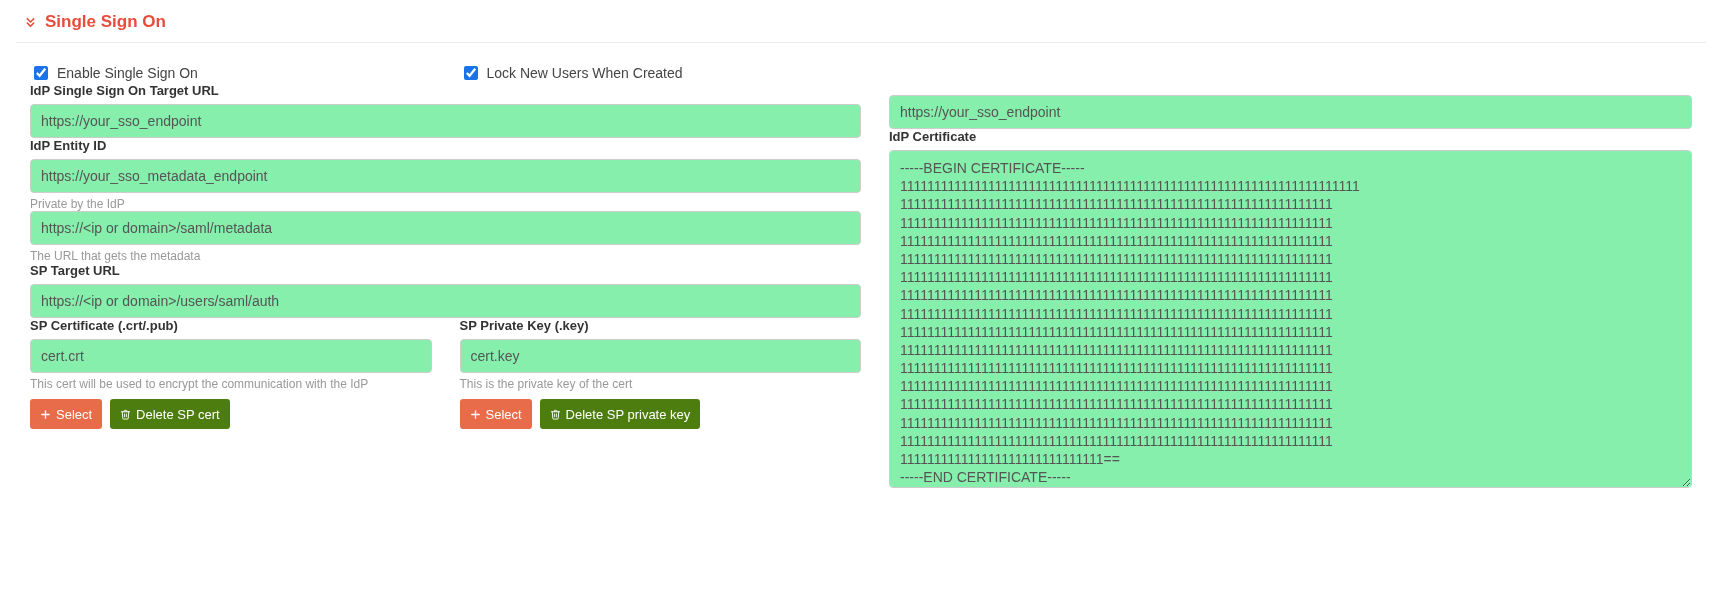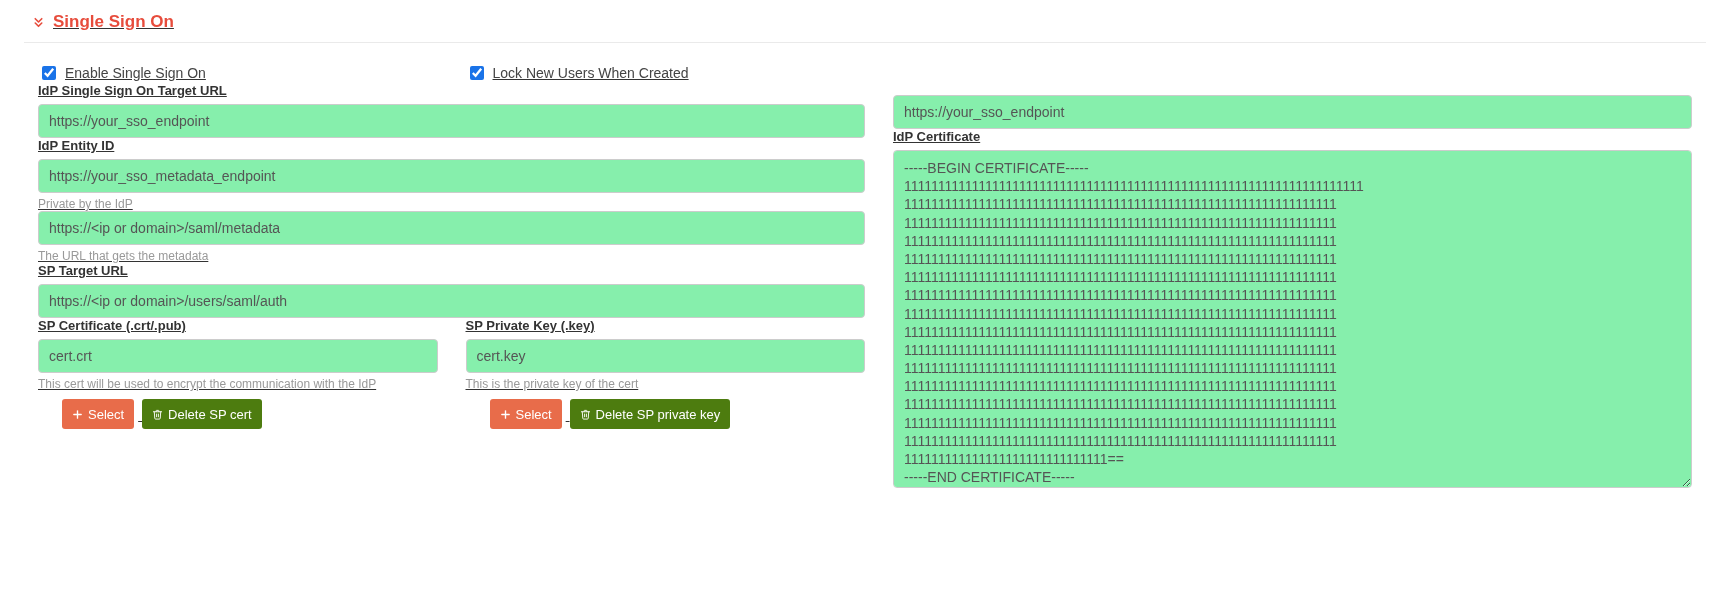"Single Sign On" .page { padding: 12px 16px 20px 24px -> 12px 16px 20px 16px; text-decoration: underline -> none }
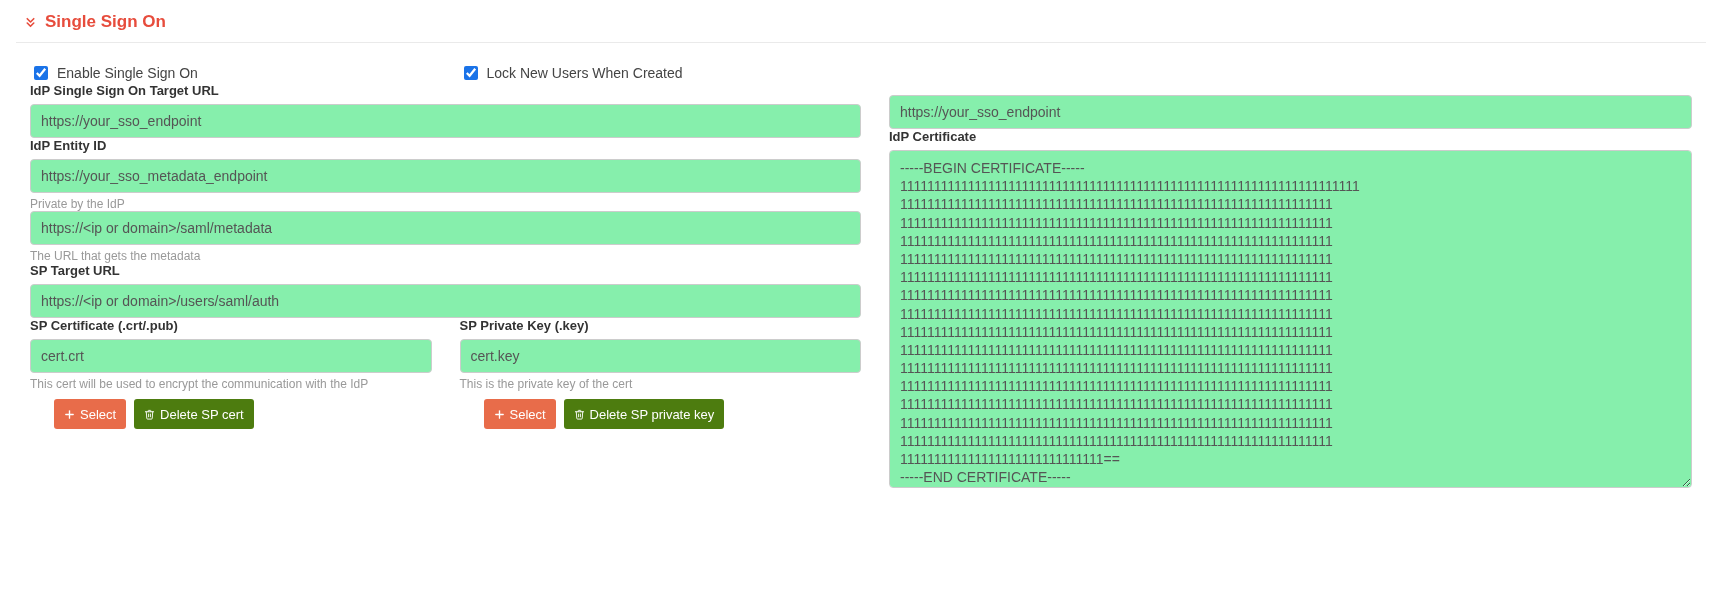"Select" .btn-row { margin-left: 24px -> none }
